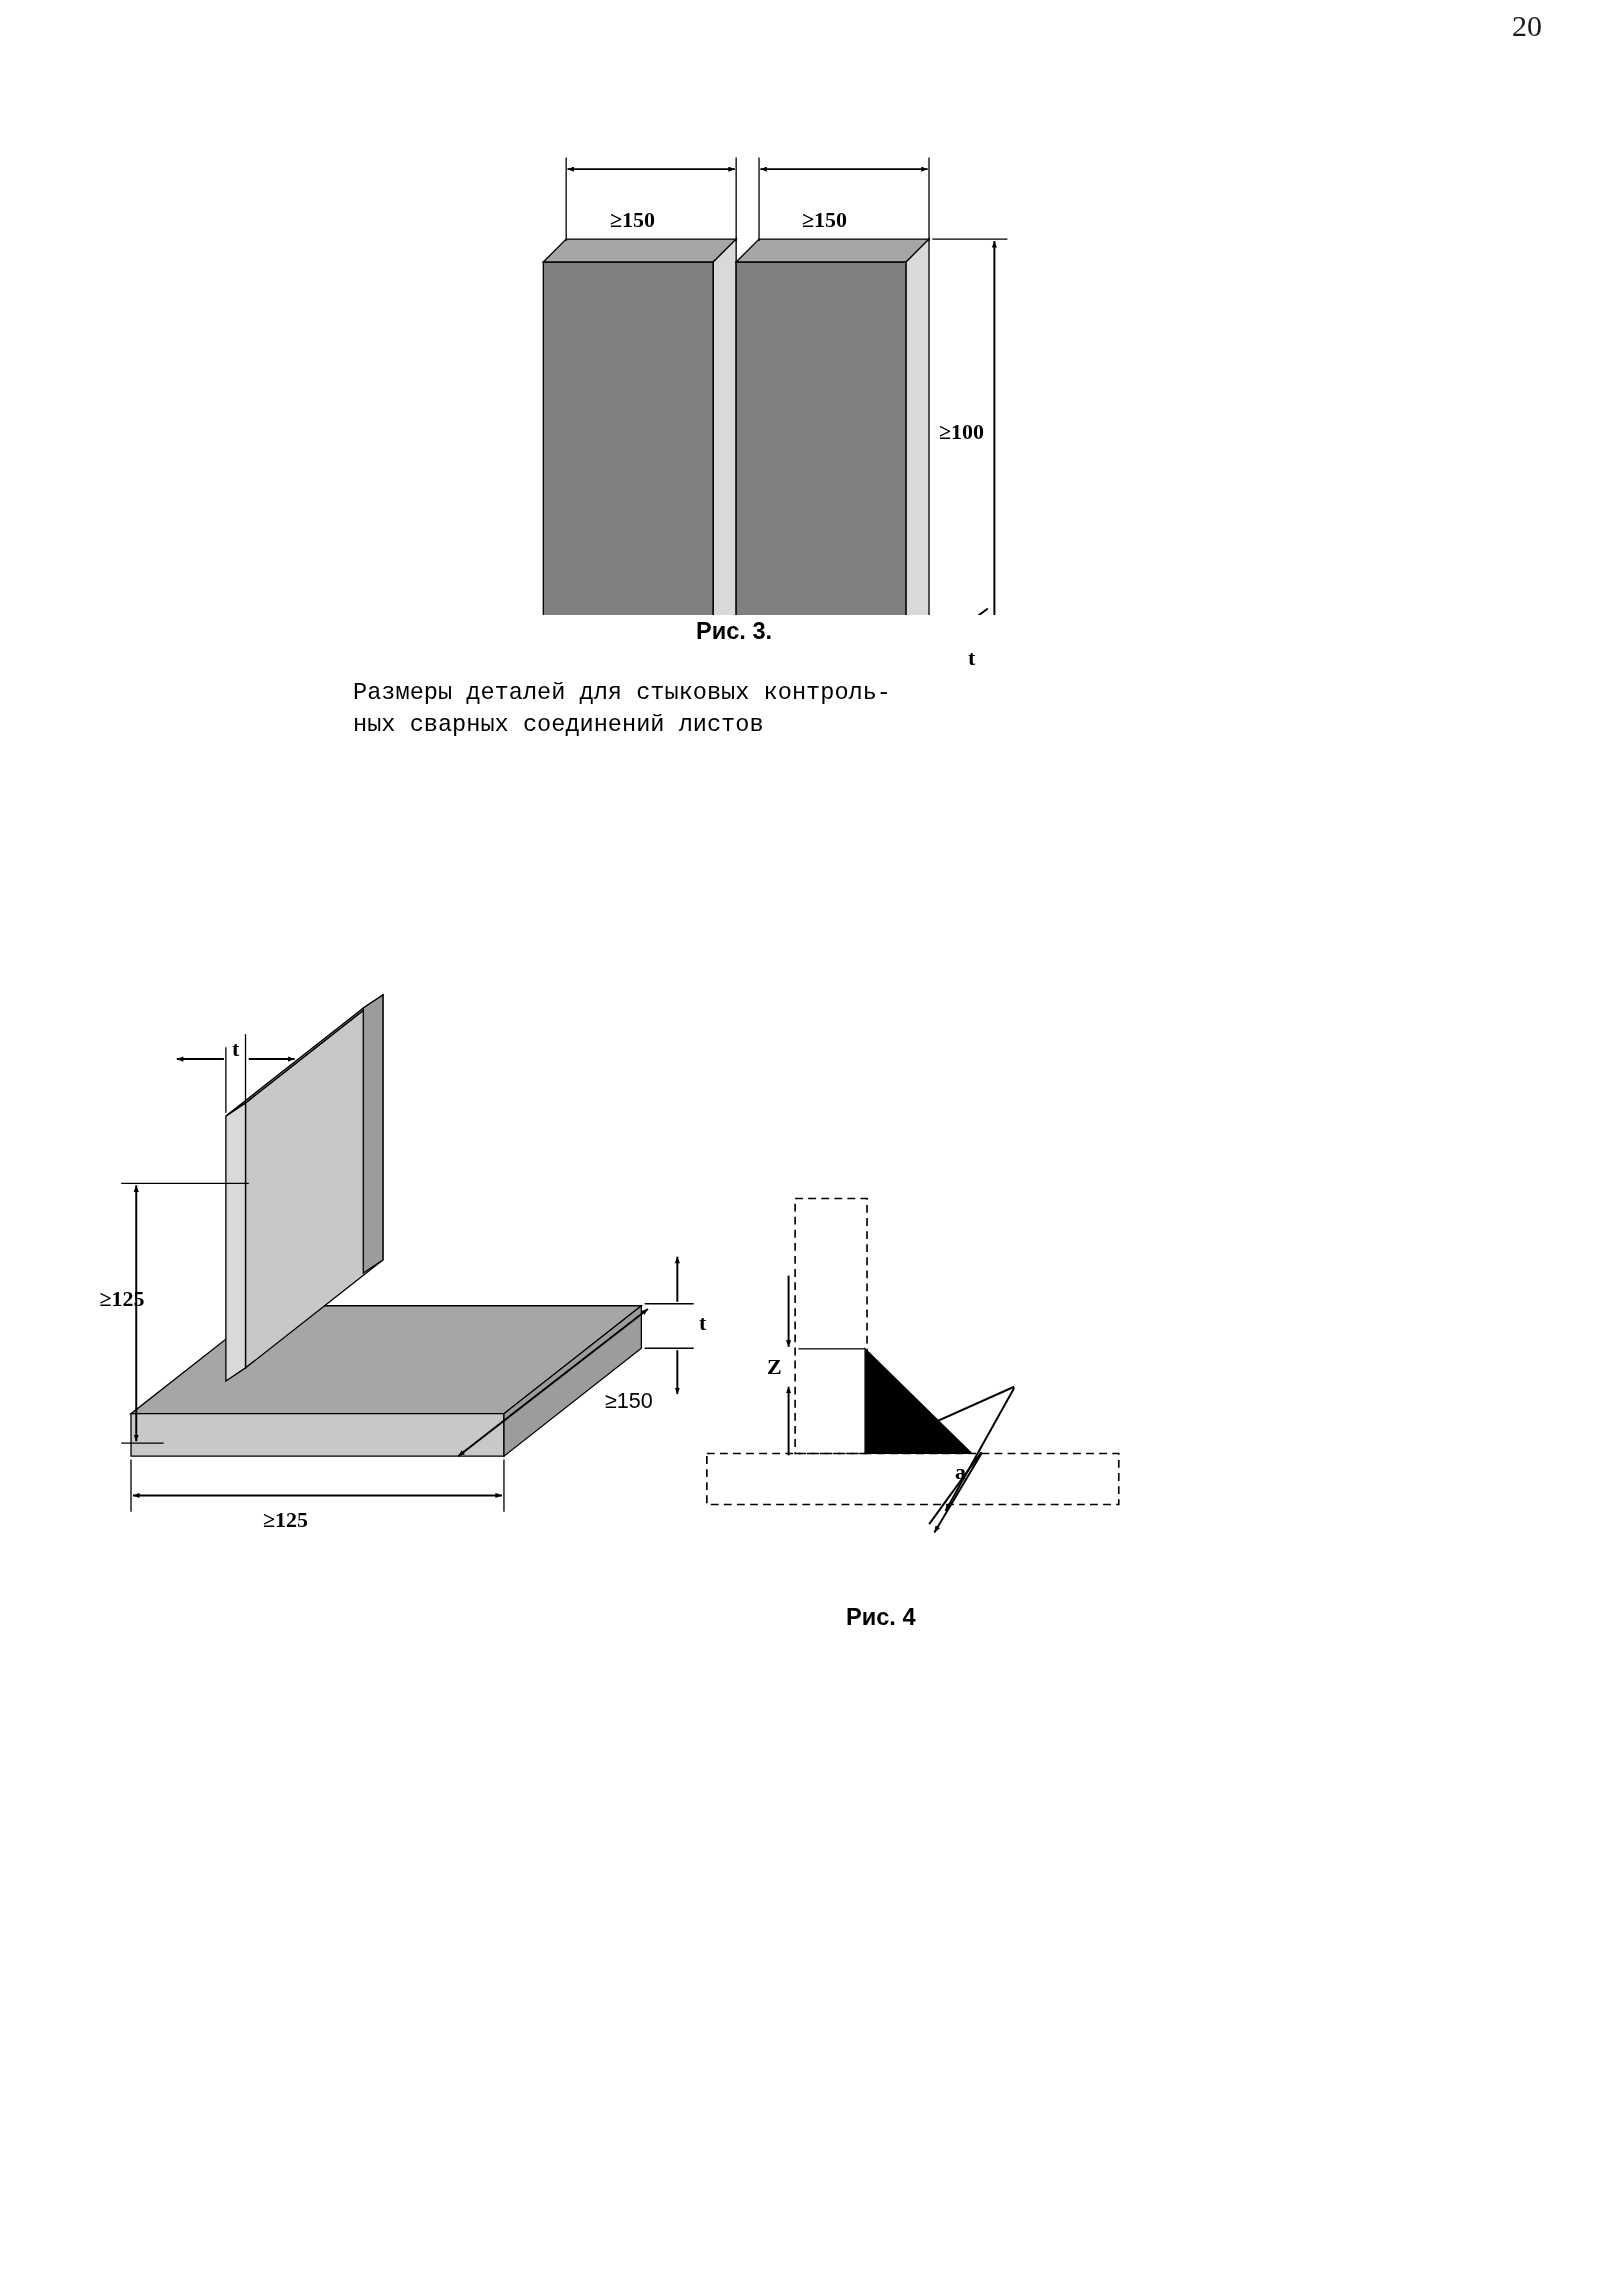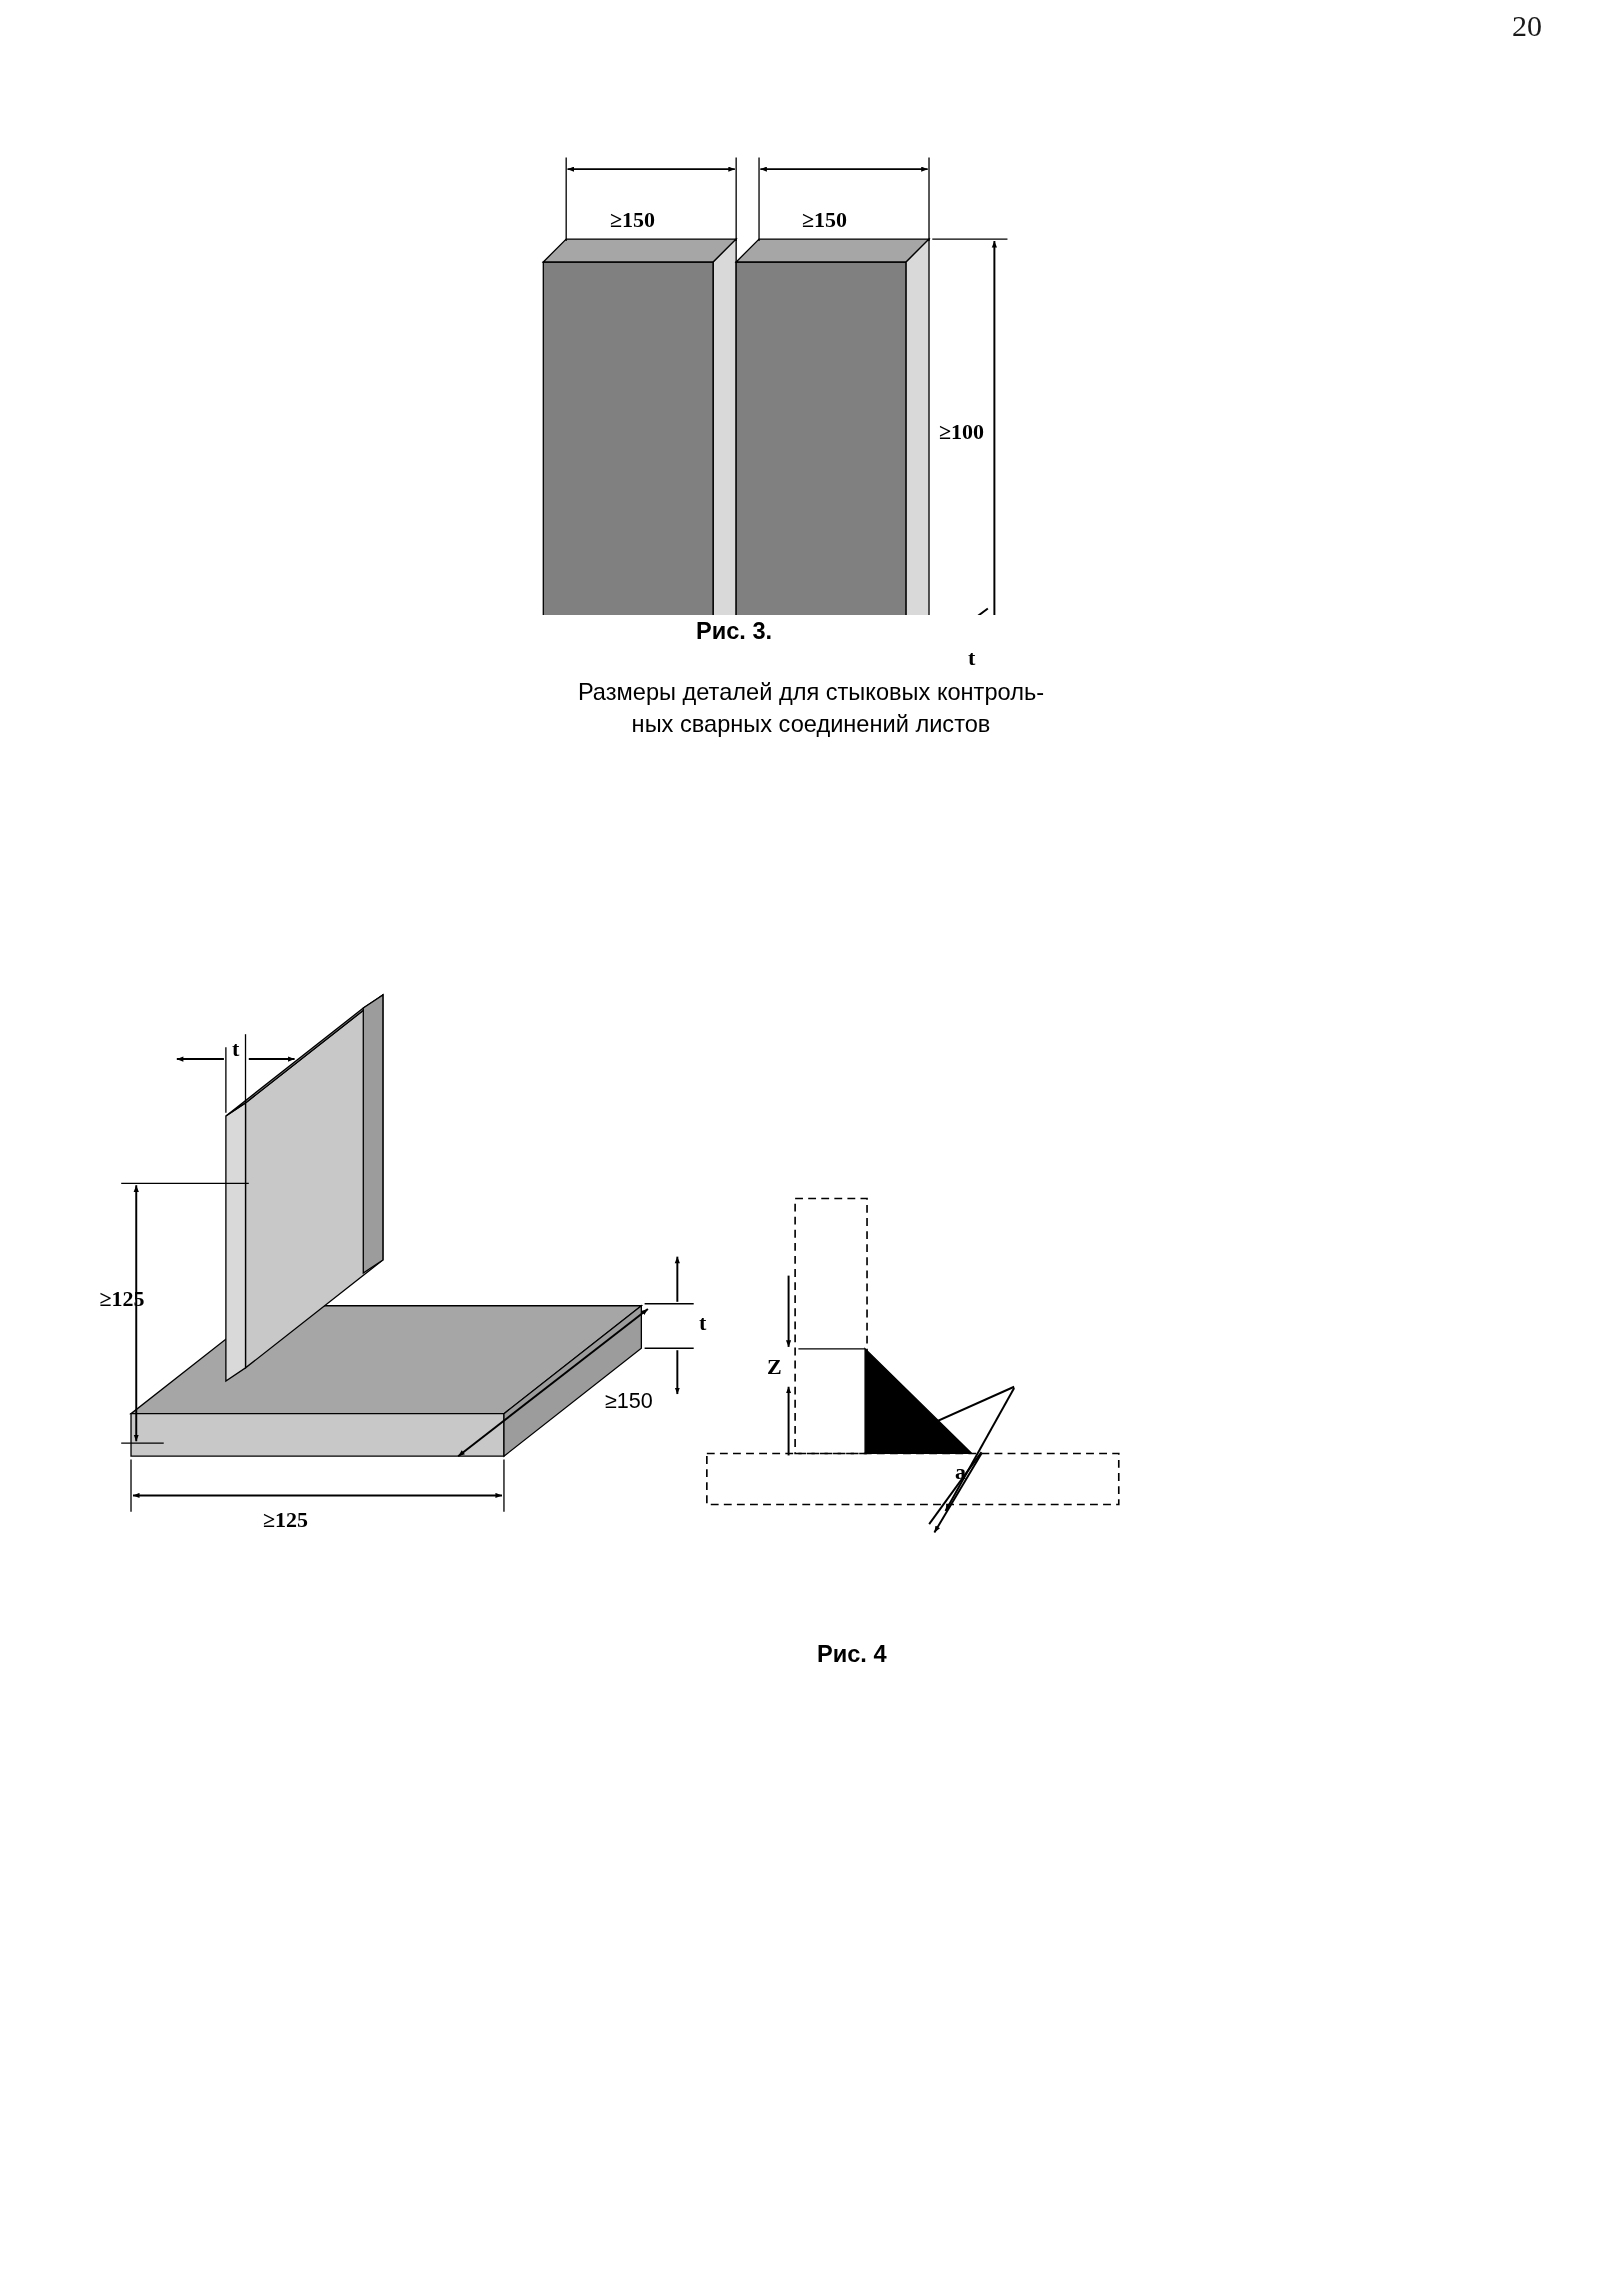"Размеры деталей для стыковых контроль-" .caption-text { font-family: Liberation Sans, sans-serif -> Liberation Mono, monospace; text-align: center -> left }
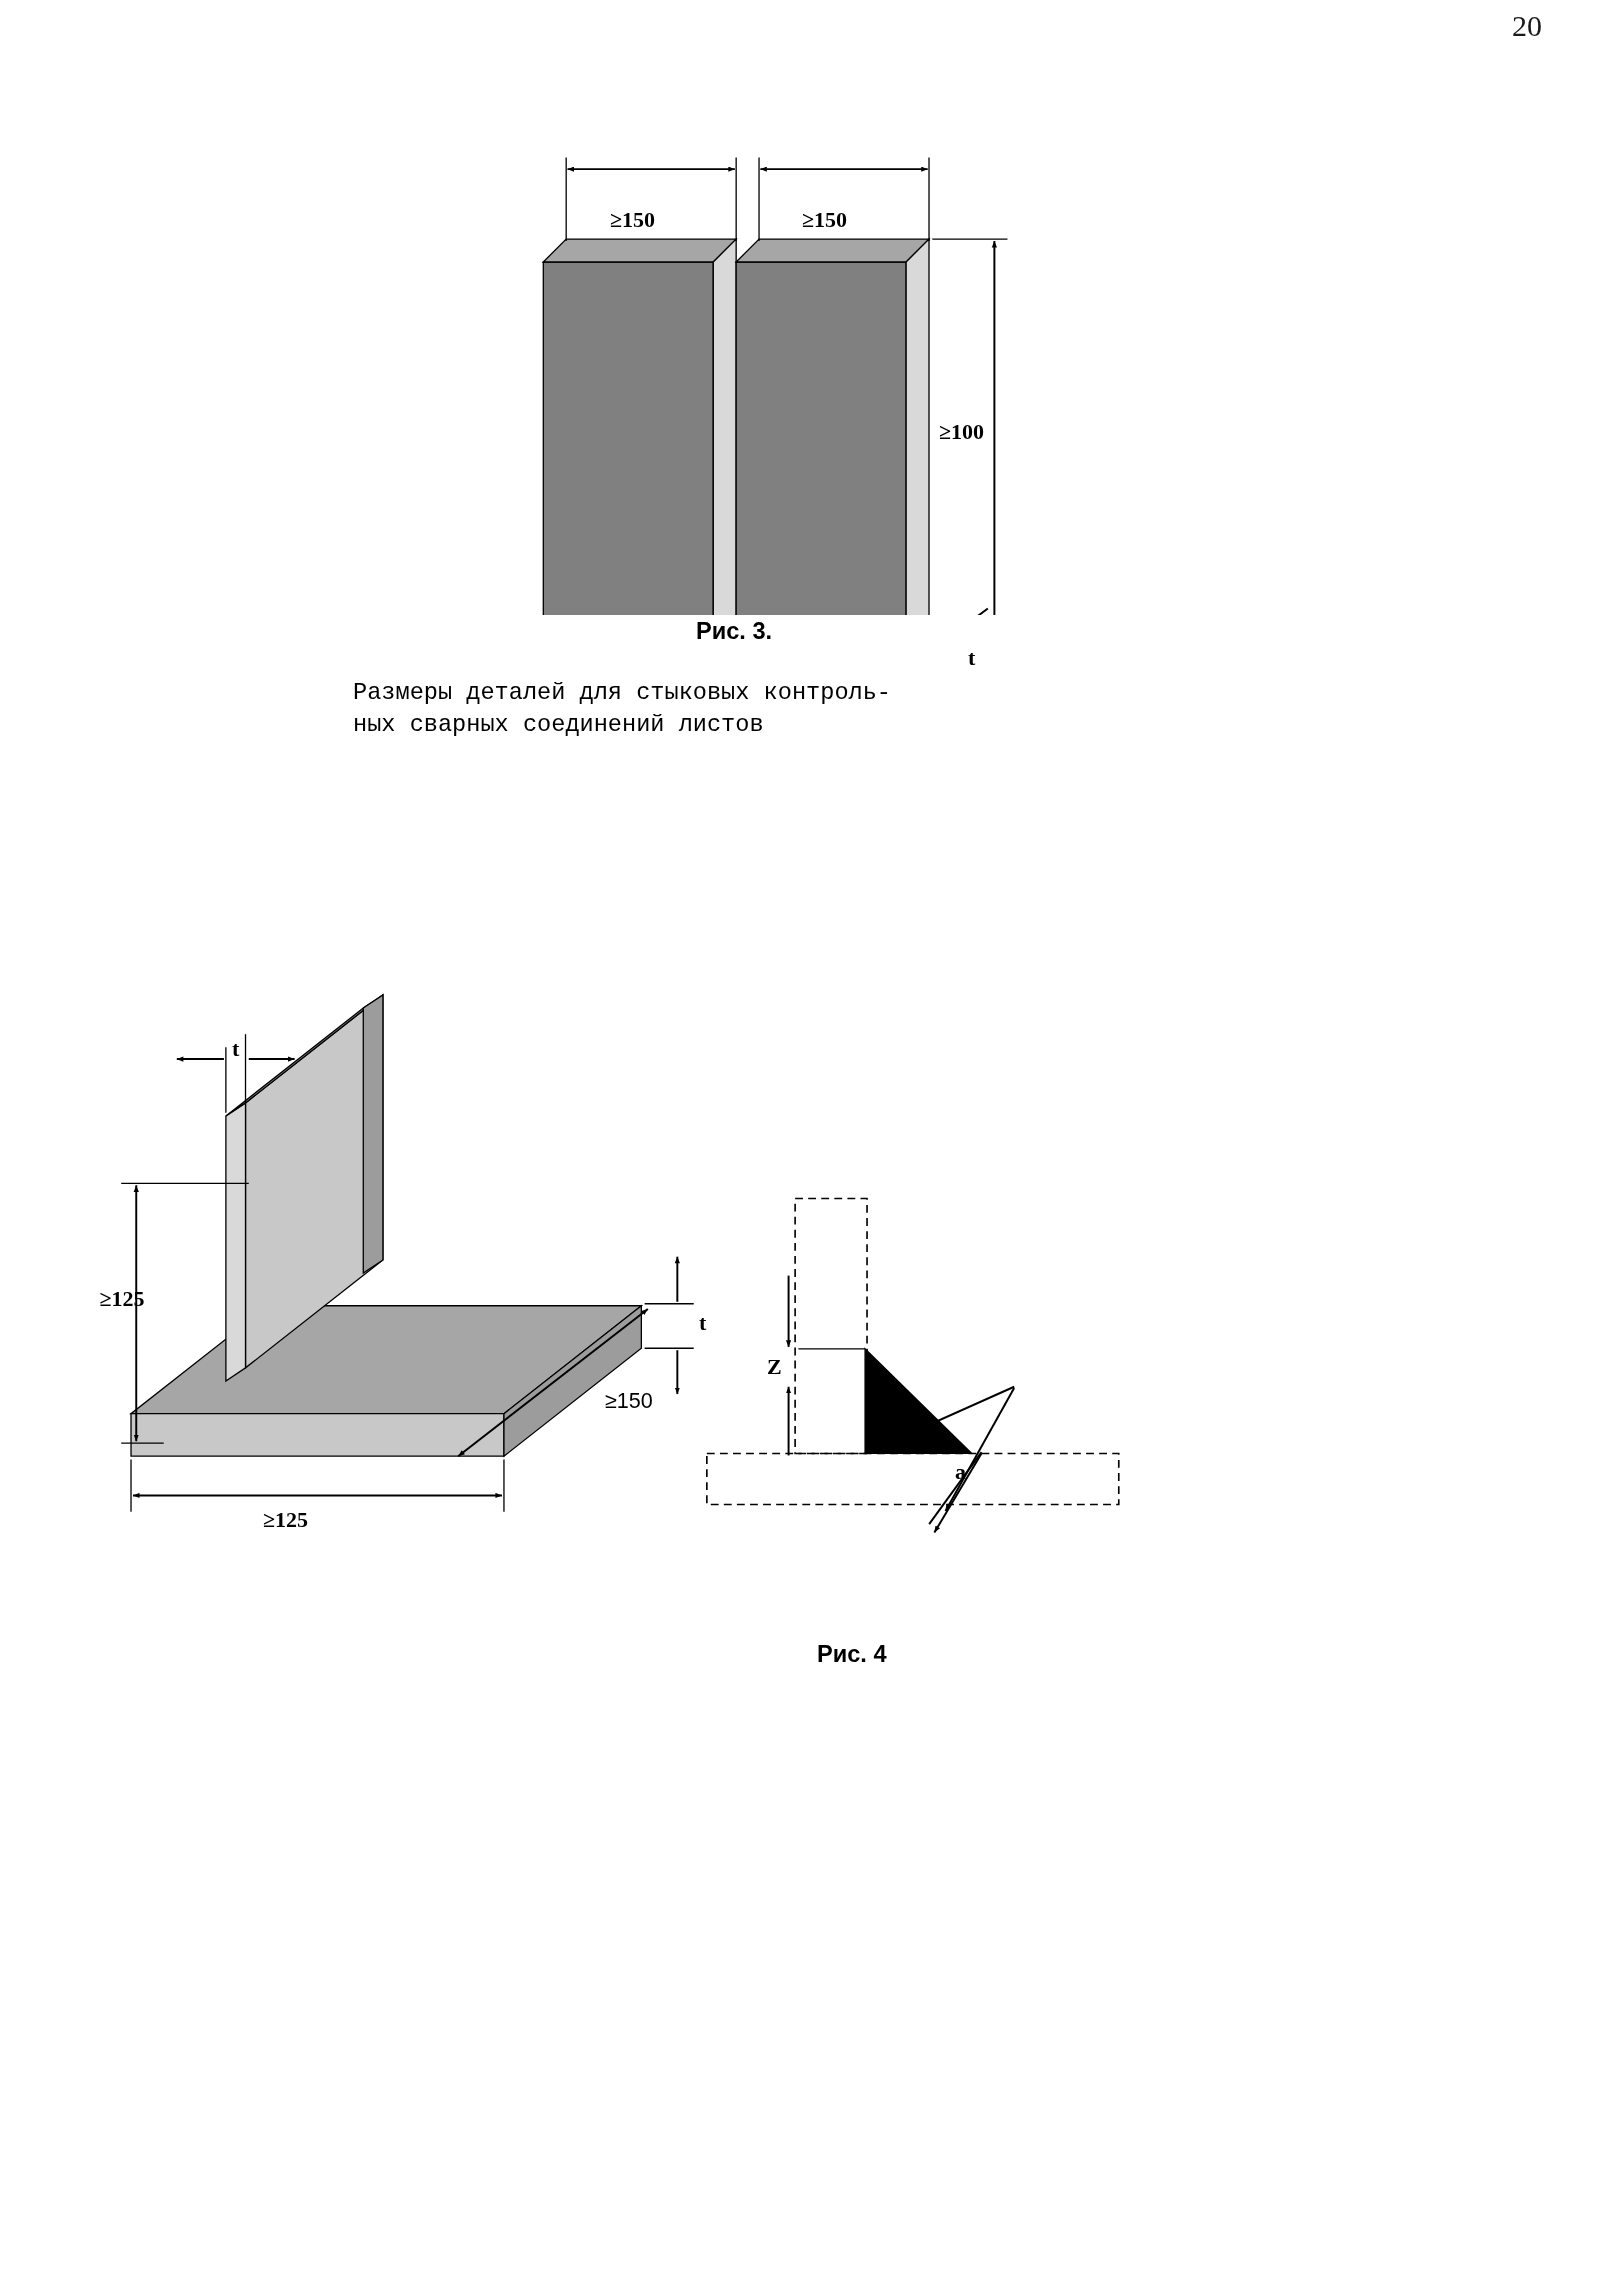"Рис. 4" div.caption-title { left: 817px -> 846px; margin-top: 37px -> none }
